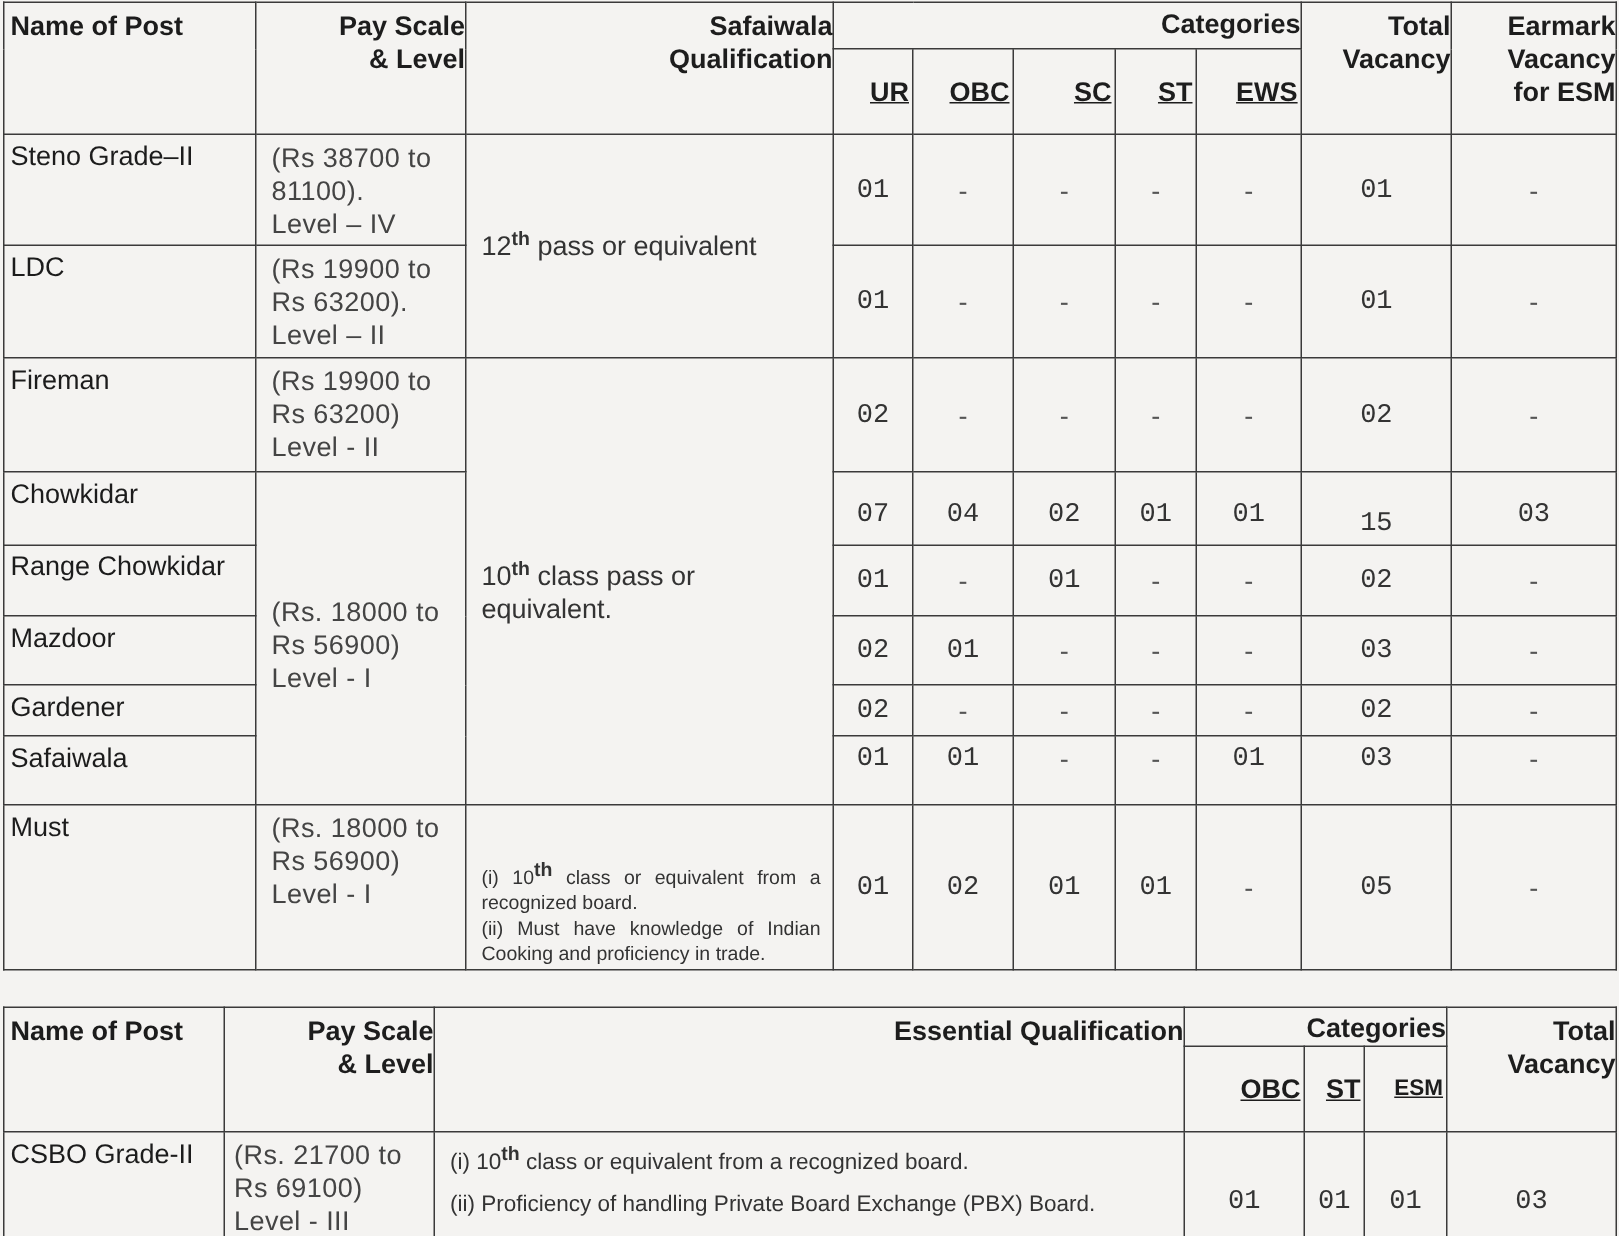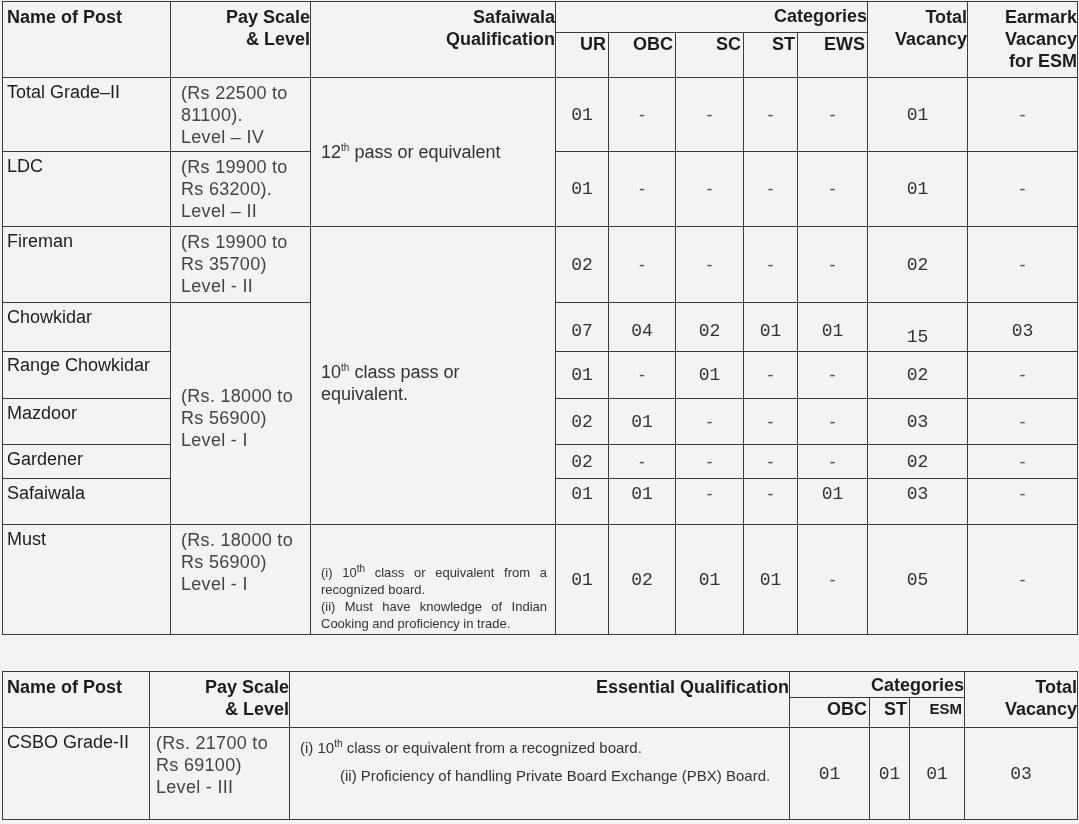"UR" .sub { padding: 0 2px -> 17px 2px; text-decoration: none -> underline }
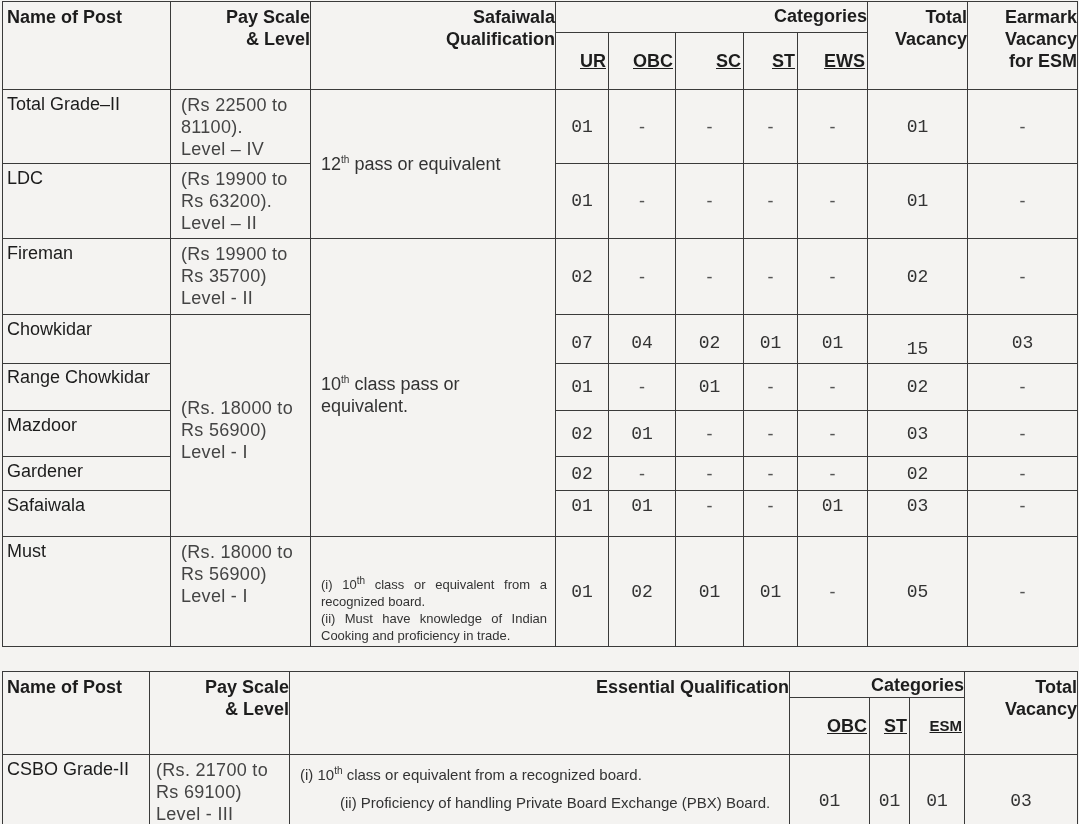"Total Grade–II" td.name { text: Total -> Steno }
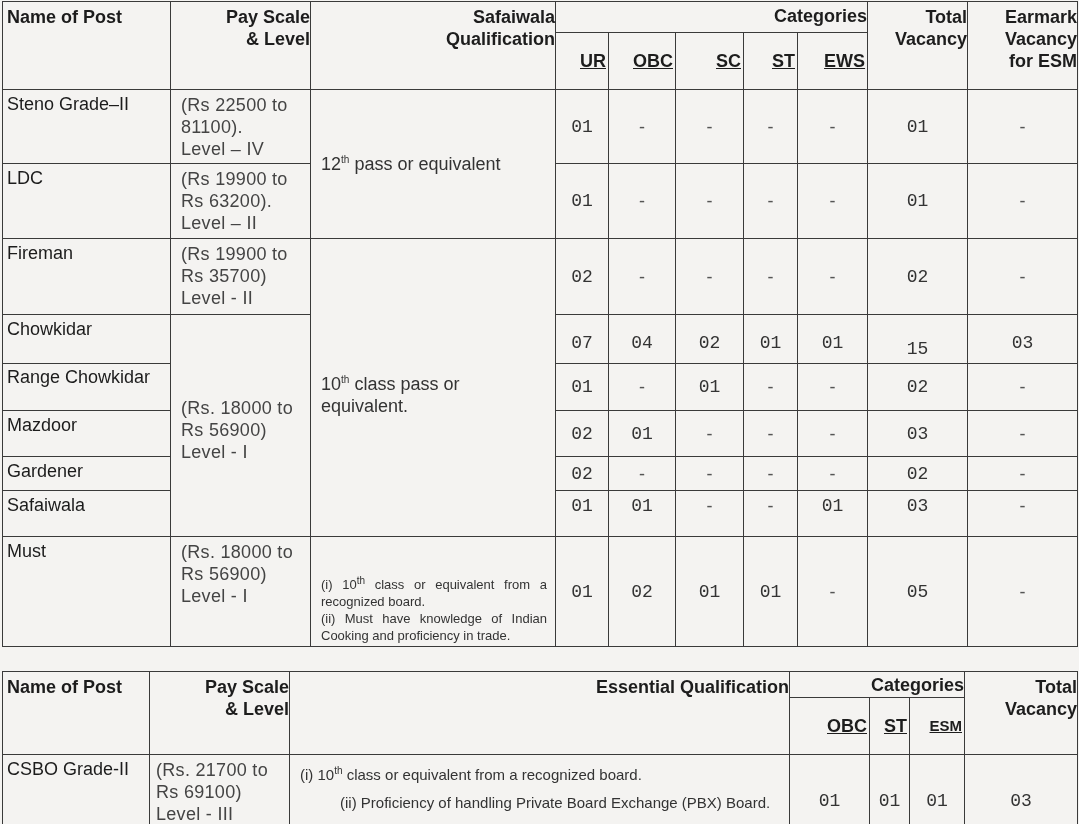"(Rs 22500 to" div { text: 22500 -> 38700 }
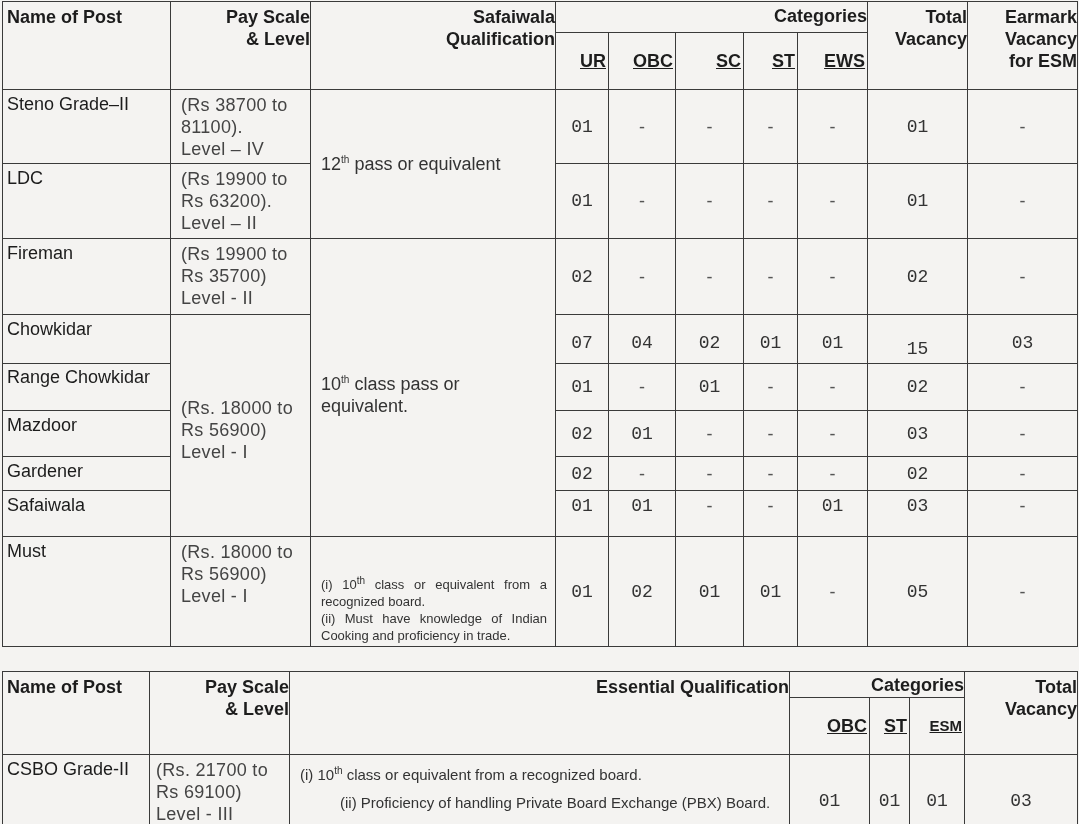"th" sup { font-size: 10px -> 13px; font-weight: none -> bold }
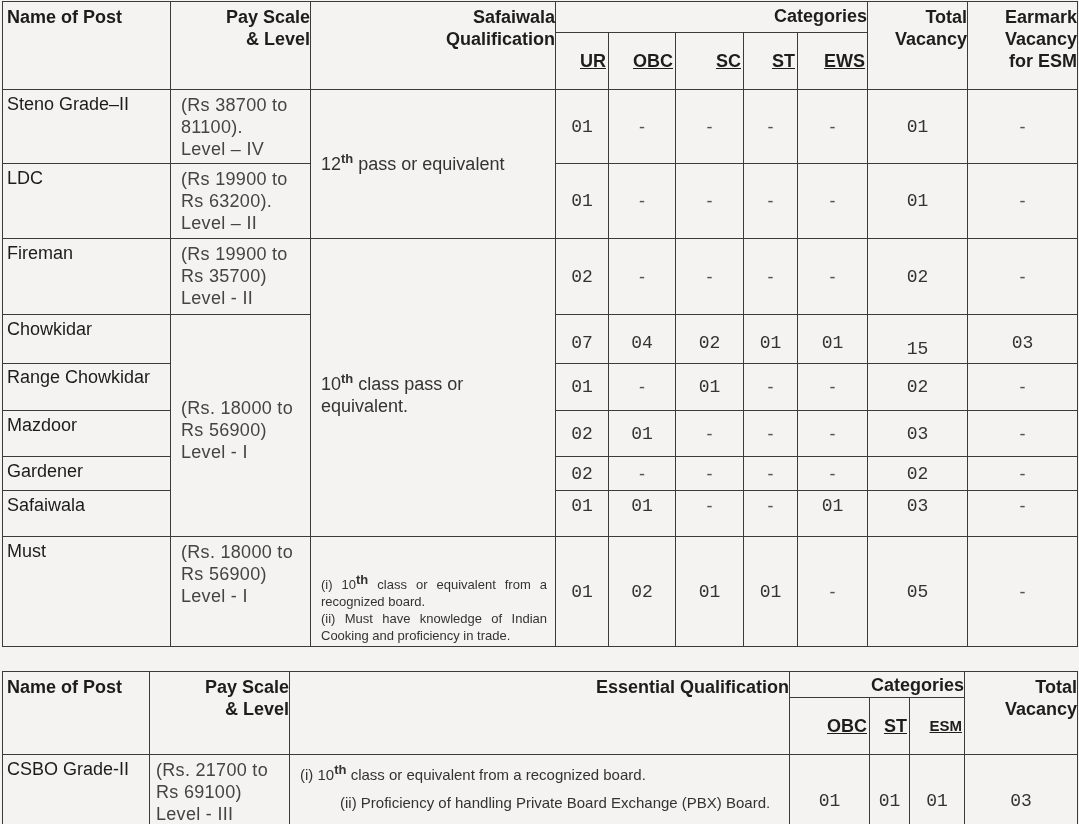"Rs 35700)" div { text: 35700 -> 63200 }
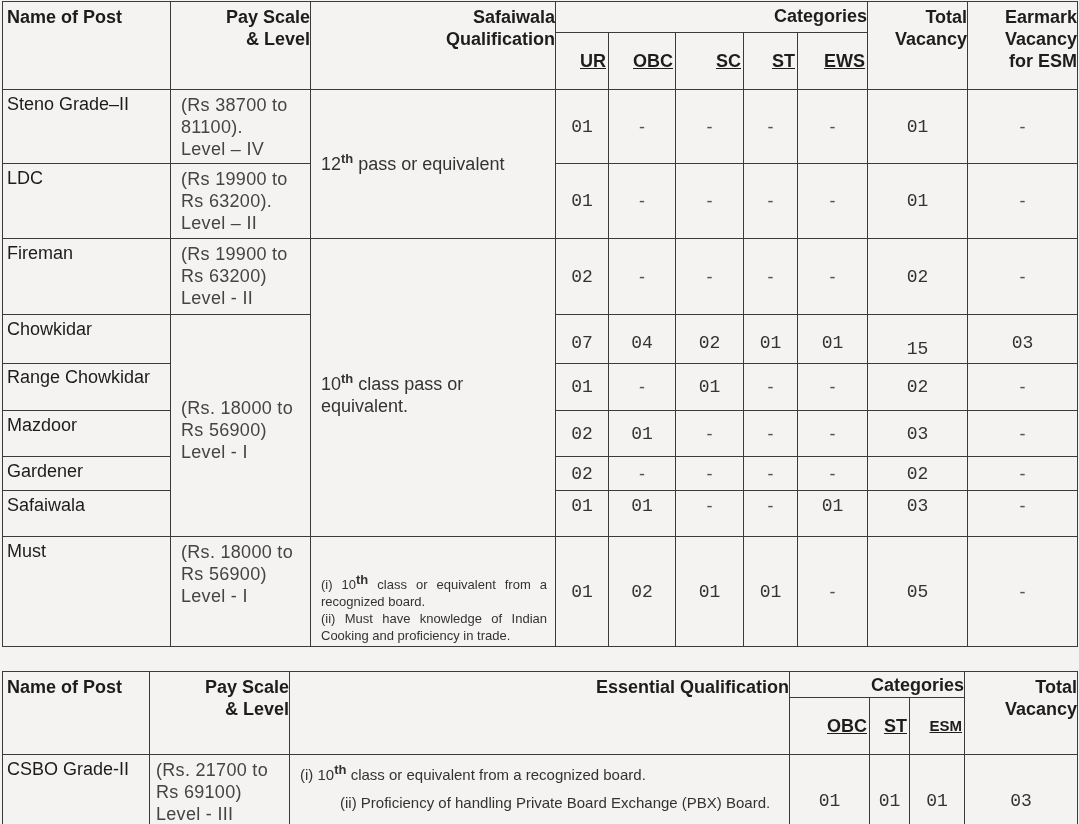"(ii) Proficiency of handling Private" .q2 p.justify { margin-left: 40px -> none }
